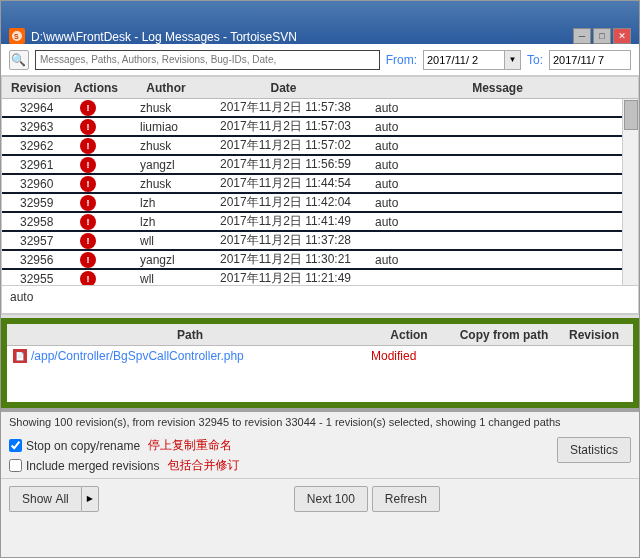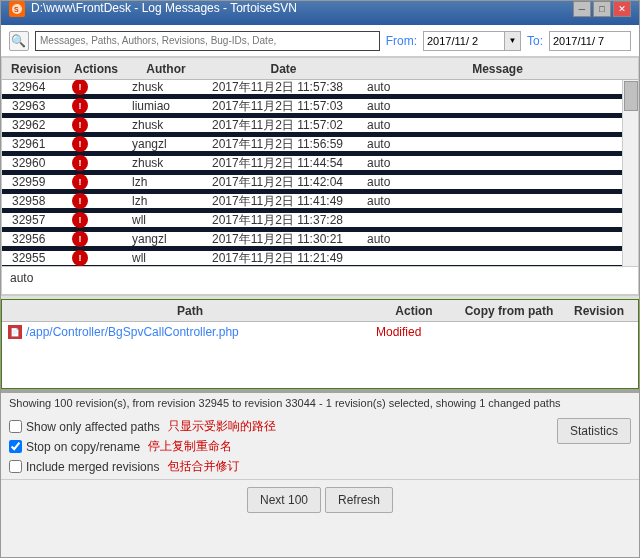"D:\www\FrontDesk - Log Messages -" .titlebar { align-items: flex-start -> flex-end; height: 24px -> 43px }
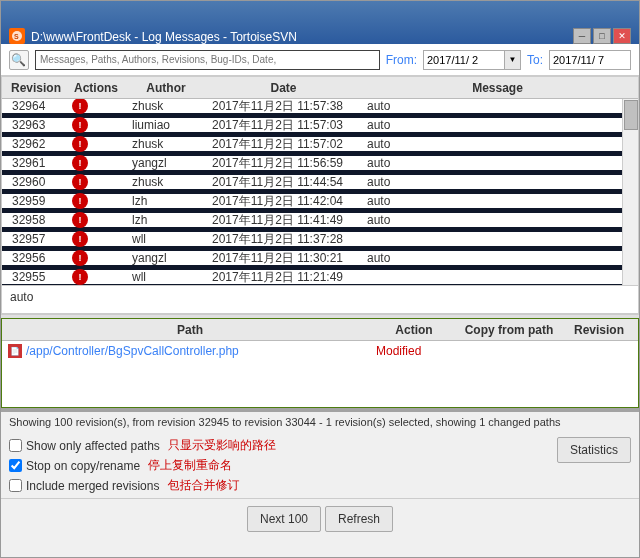"32964" .table-row { border-bottom: 5px solid #0f172a -> 2px solid #0f172a; padding: 0 8px -> 0 16px }
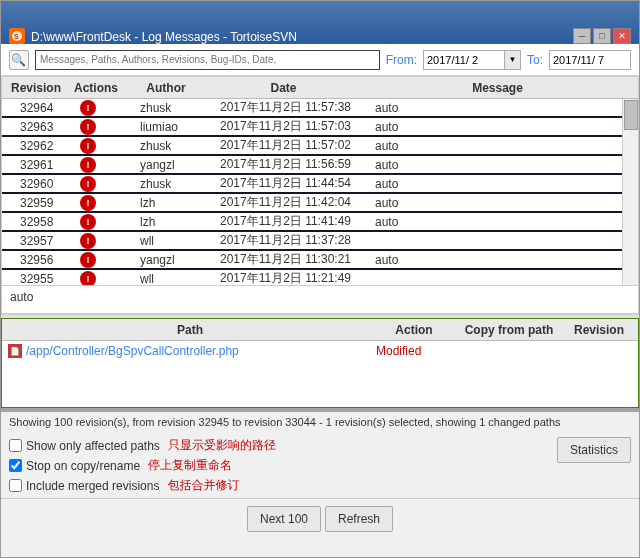"Path" .path-table-area { border: 1px solid #4d7c0f -> 6px solid #4d7c0f }
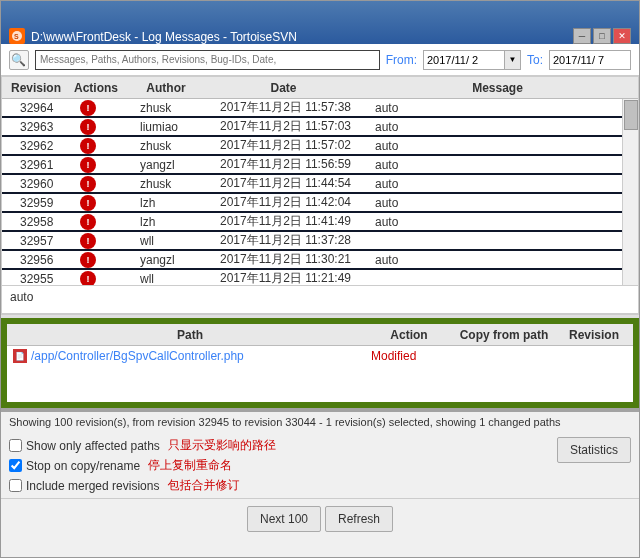"Show only affected paths" div.option-row { html: <div> <input> <span>Show only affected paths</span> <span>只显示受影响的路径</span> </div> -> none }
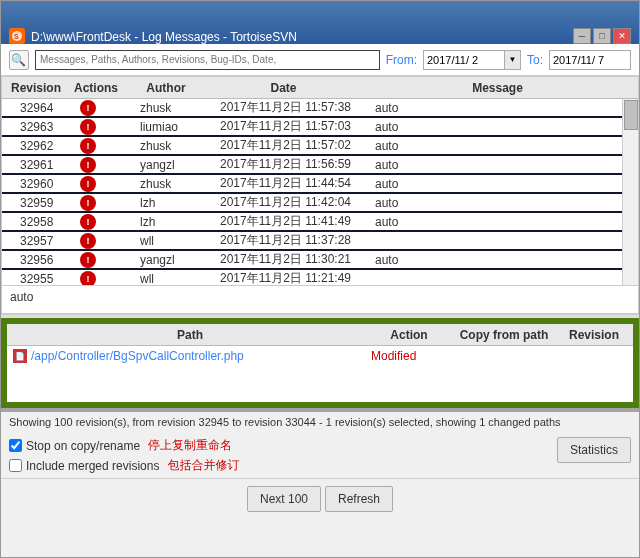"Show" div.show-all-group { html: none -> <div> <button> <span>Show</span>&nbsp;<span>All</span> </button> <div>▶</div> </div> }
